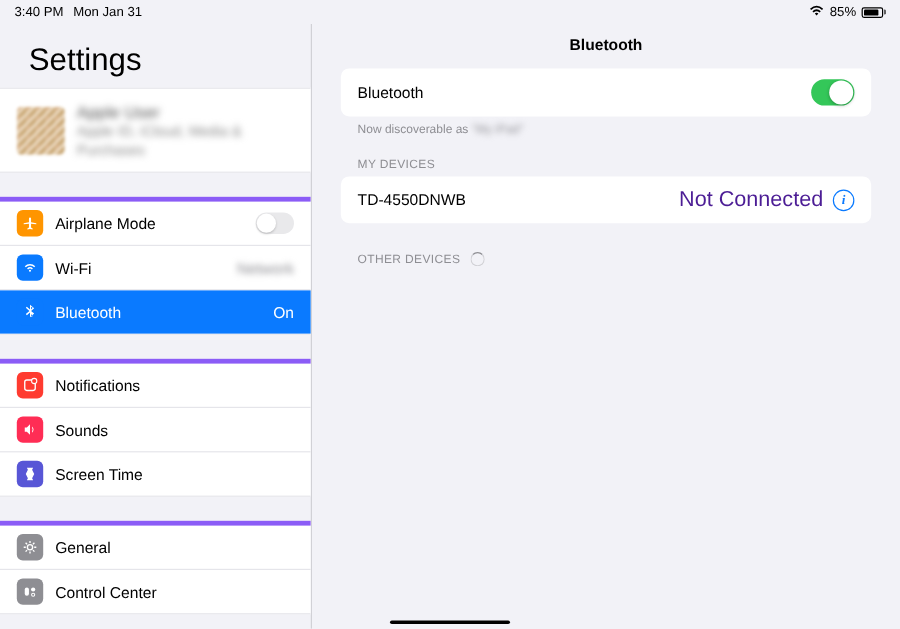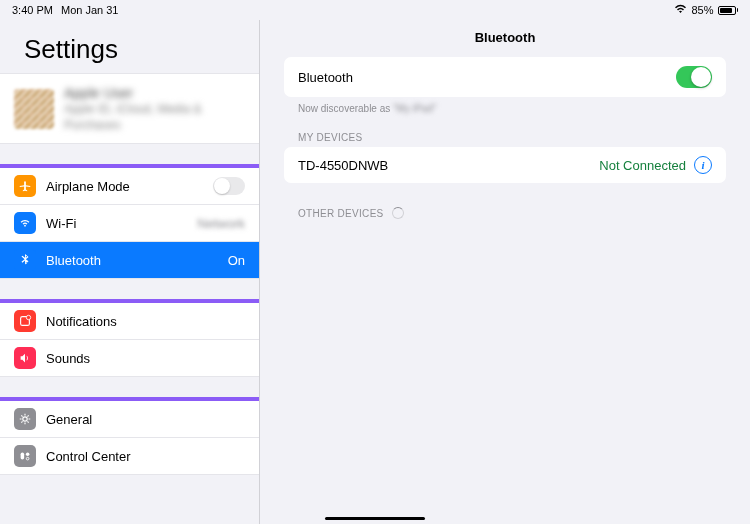"Not Connected" .device-status { color: #15803d -> #4c1d95; font-size: 13px -> 18px }
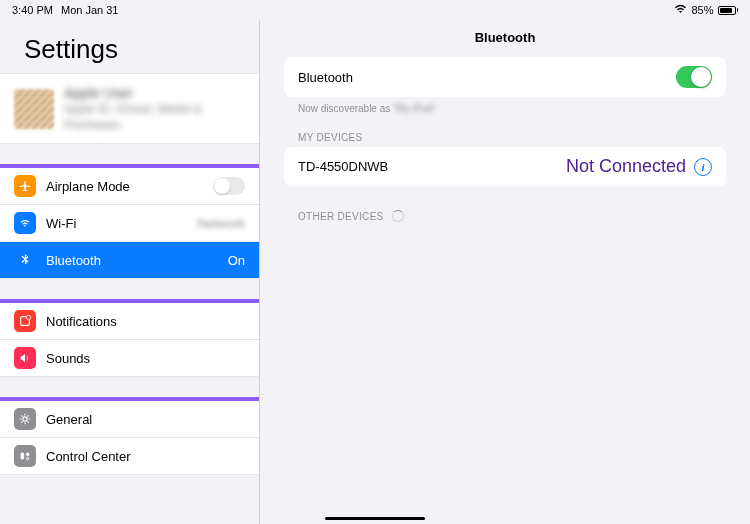"Screen Time" div.row { html: none -> <div> <span> <svg> <path></path> </svg> </span> <span>Screen Time</span> </div> }
